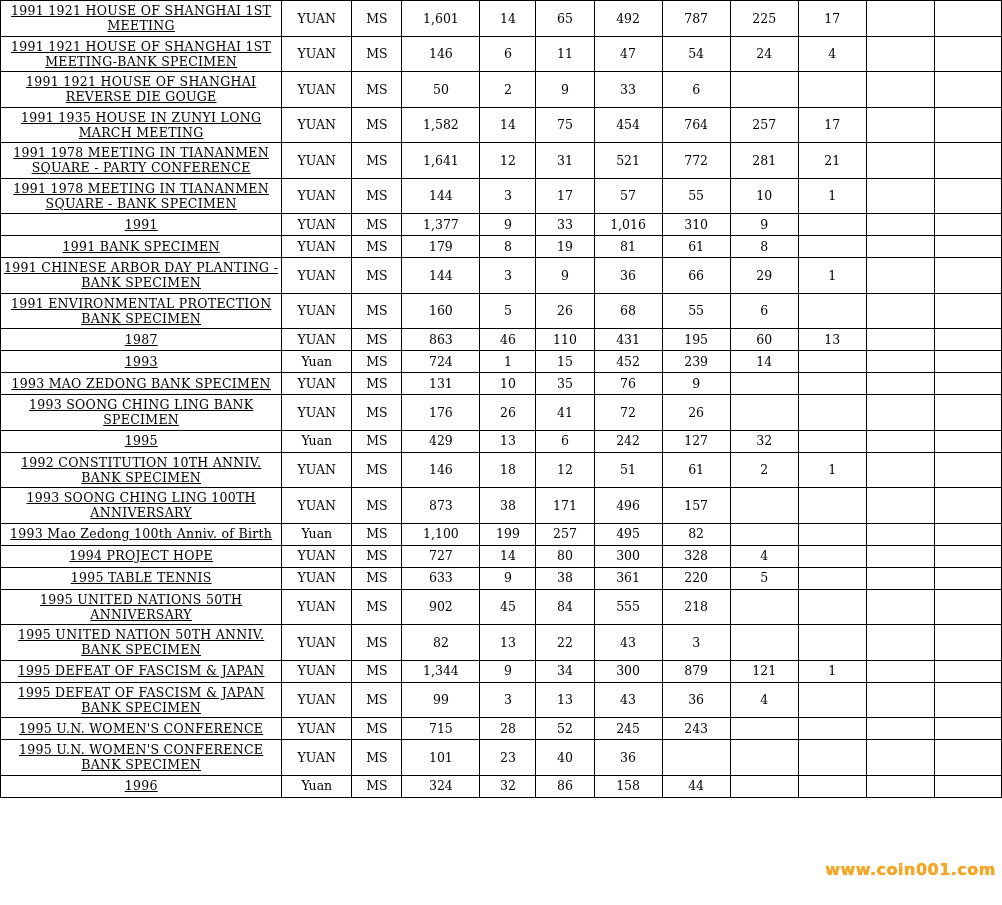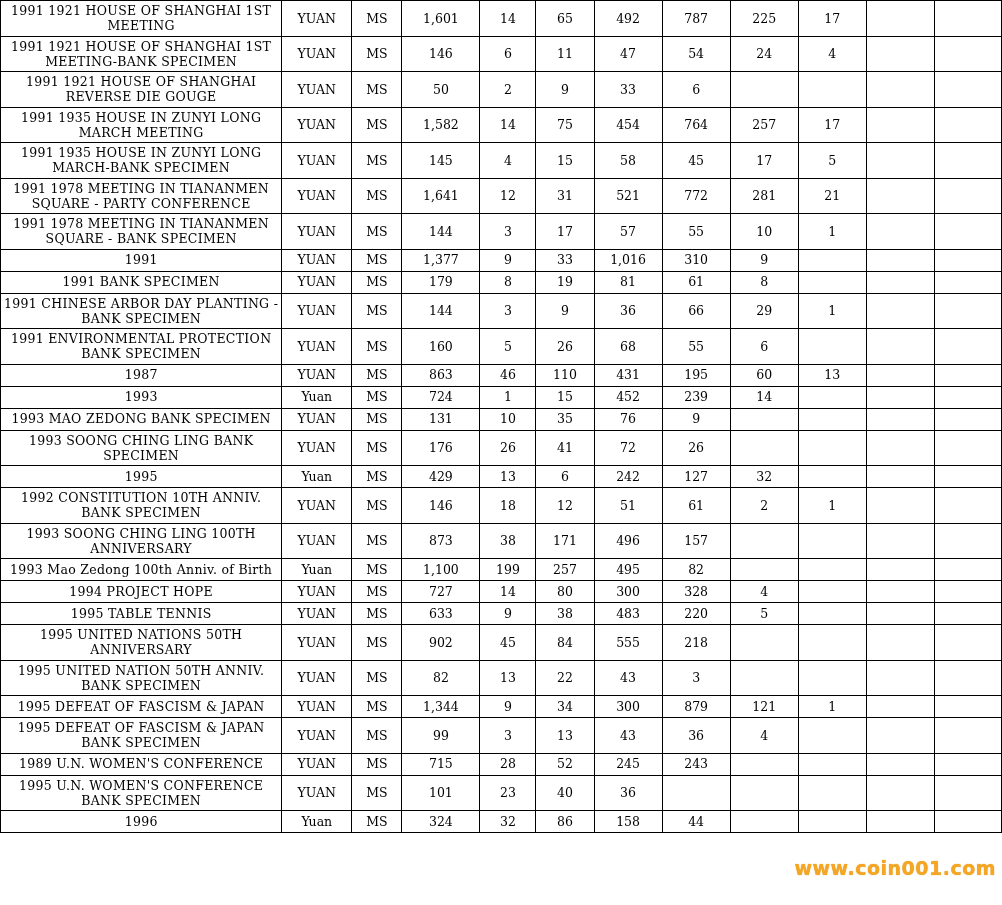"1991 1921 HOUSE OF SHANGHAI" td.desc { text-decoration: none -> underline }
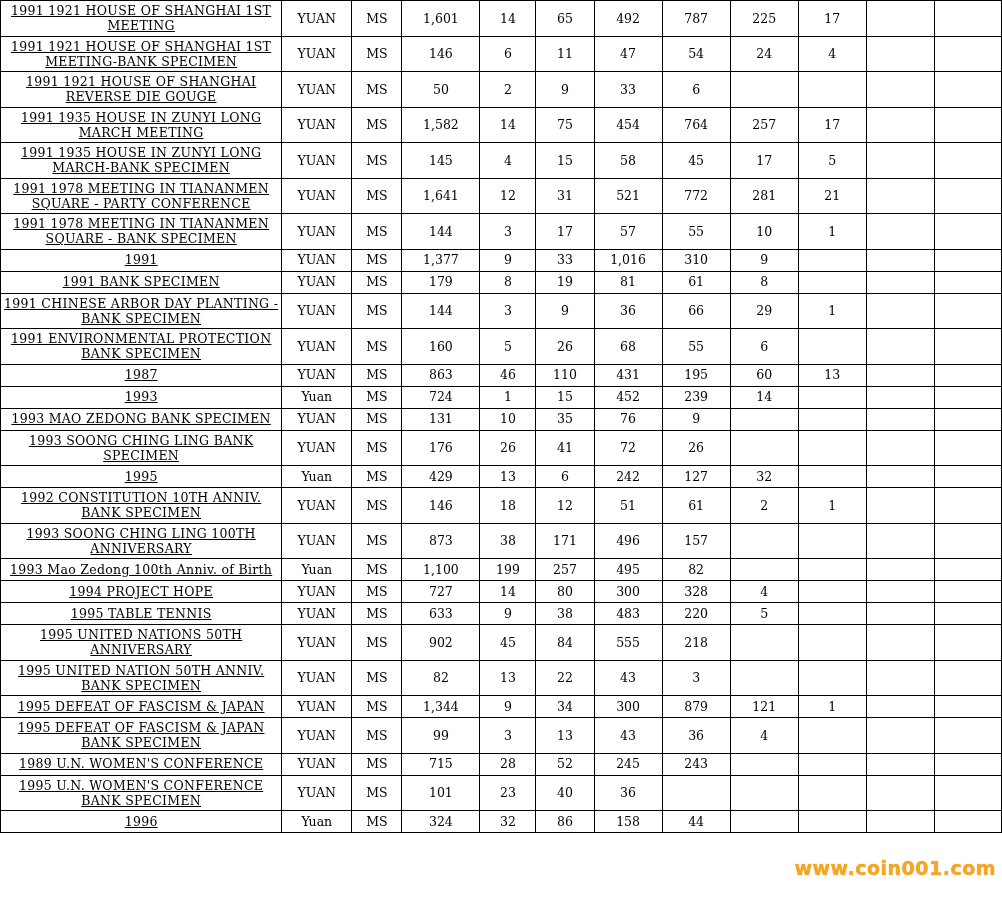"1991 1935 HOUSE IN ZUNYI LONG MARCH-BANK" tr { html: <tr> <td>1991 1935 HOUSE IN ZUNYI LONG MARCH-BANK SPECIMEN</td> <td>YUAN</td> <td>MS</td> <td>145</td> <td>4</td> <td>15</td> <td>58</td> <td>45</td> <td>17</td> <td>5</td> <td></td> <td></td> </tr> -> none }
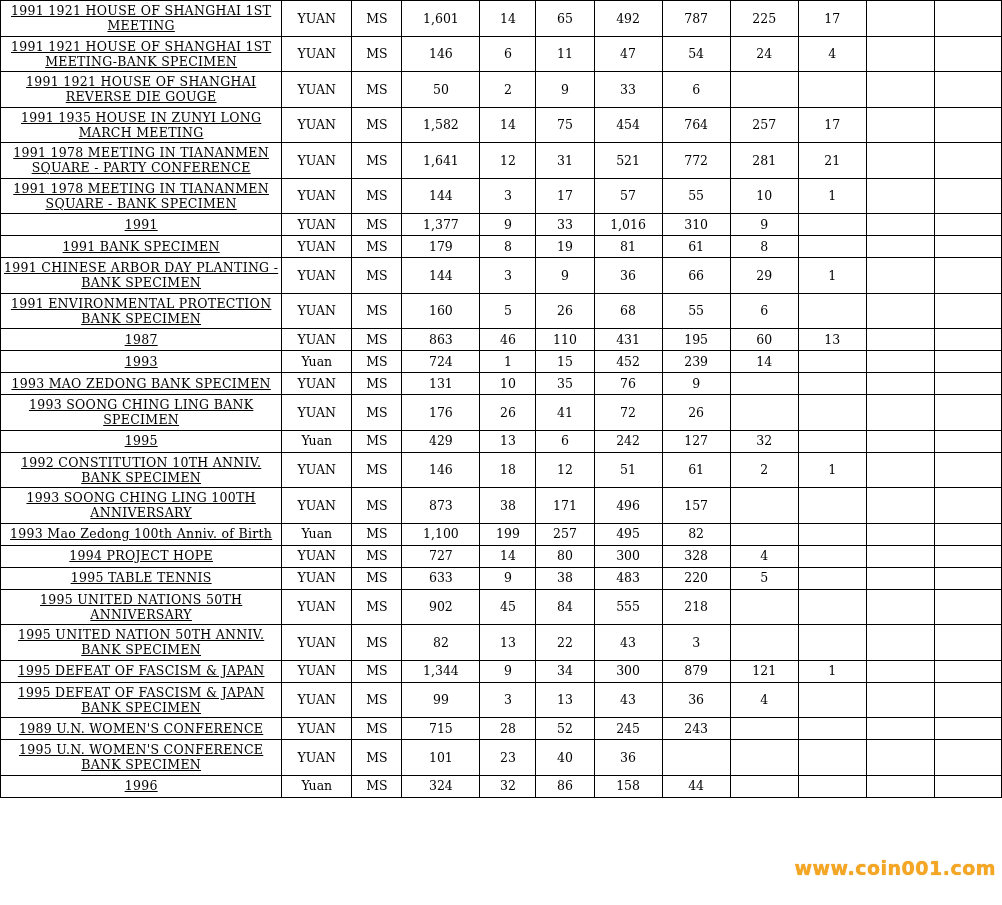"483" td { text: 483 -> 361 }
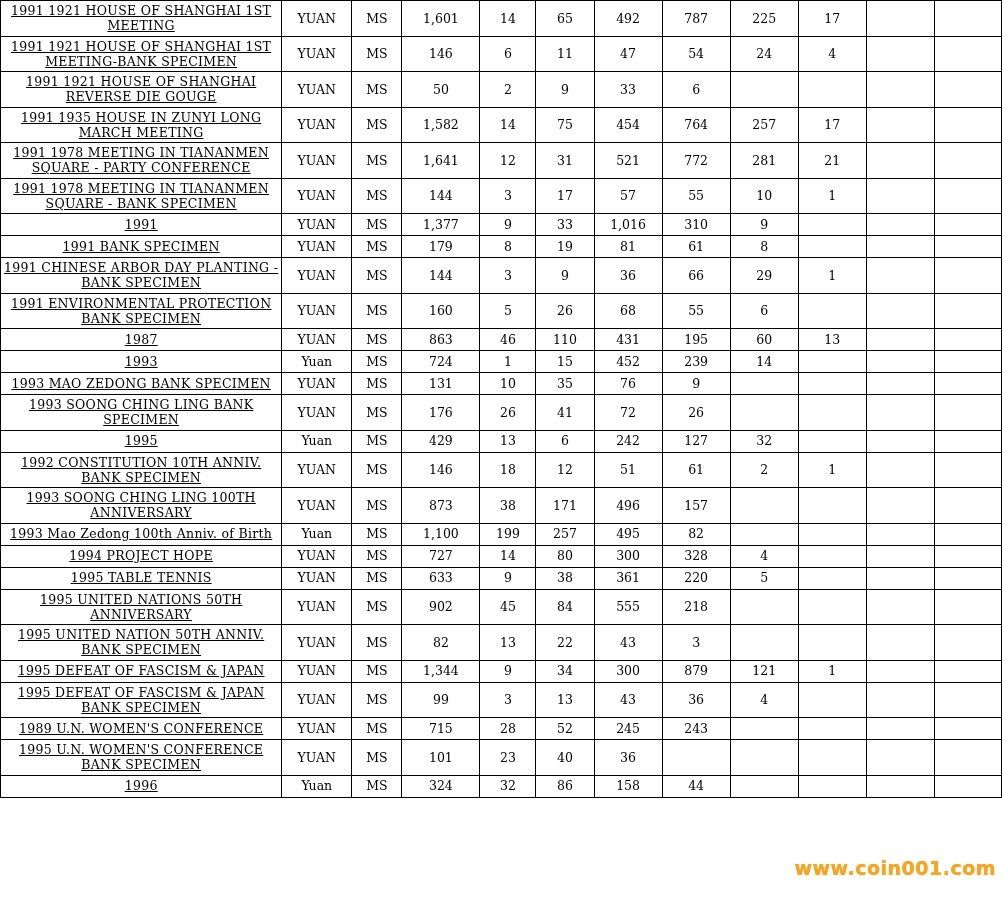"1989 U.N. WOMEN'S CONFERENCE" td.desc { text: 1989 -> 1995 }
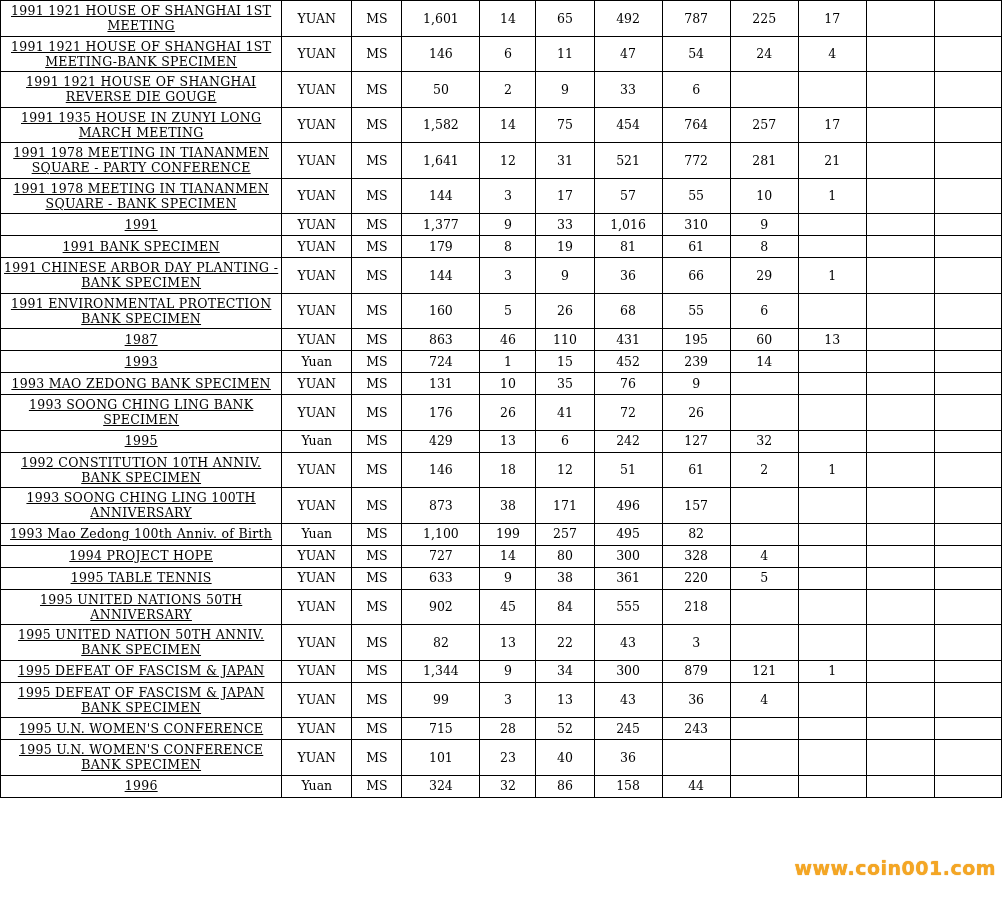"www.coin001.com" .watermark { font-size: 19px -> 16px }
